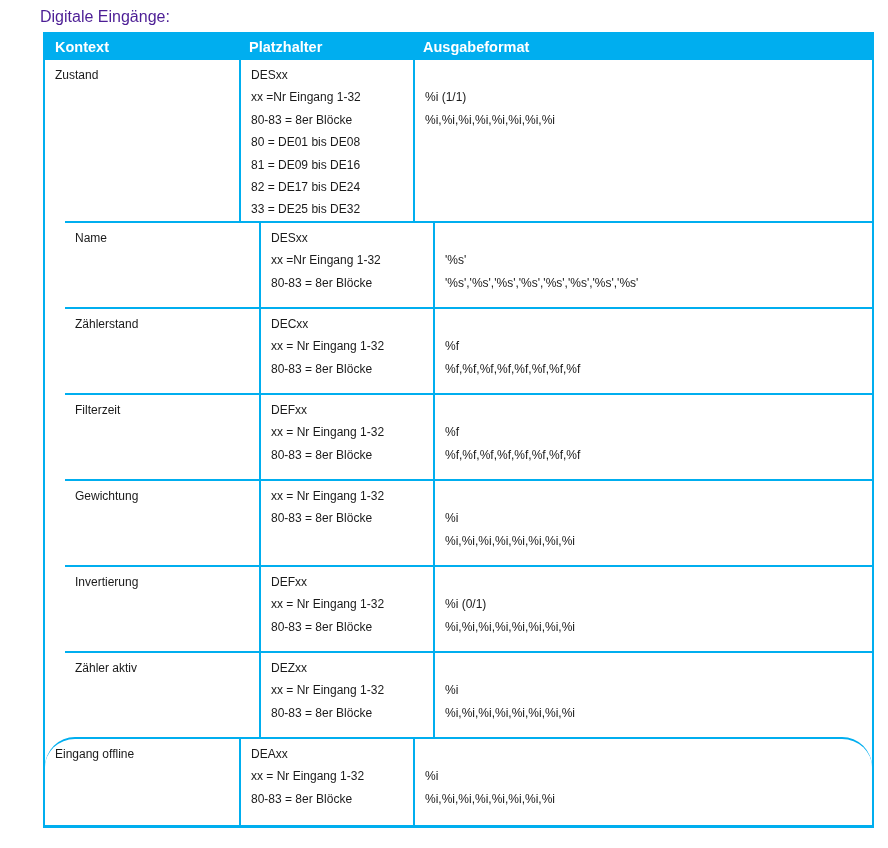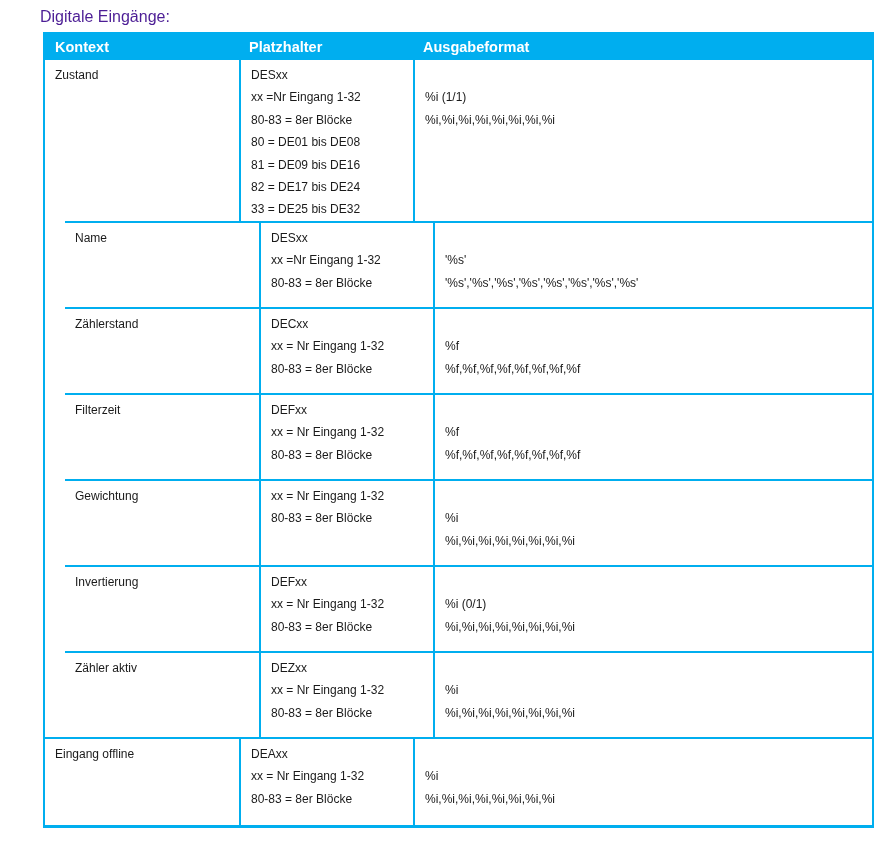"Eingang offline" .row-last { border-radius: none -> 30px }
